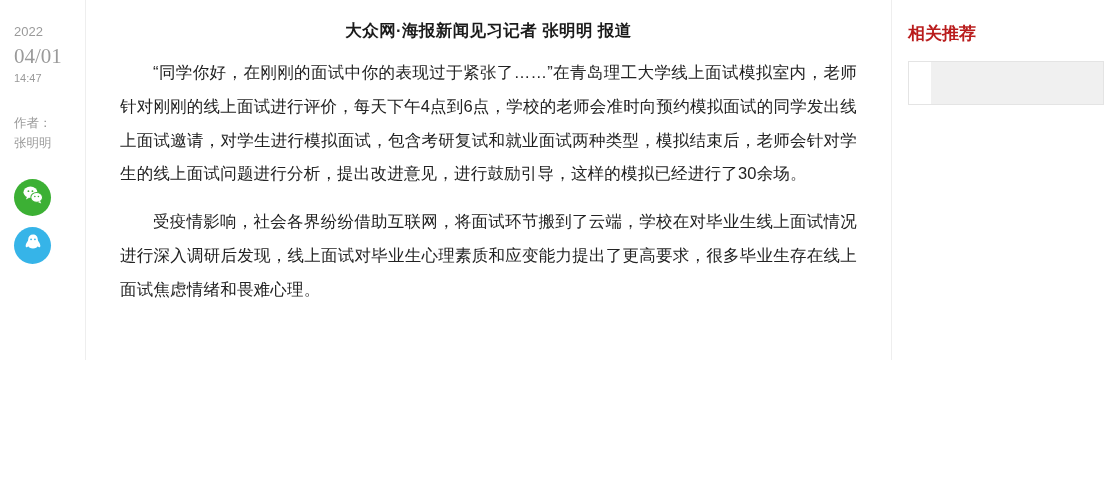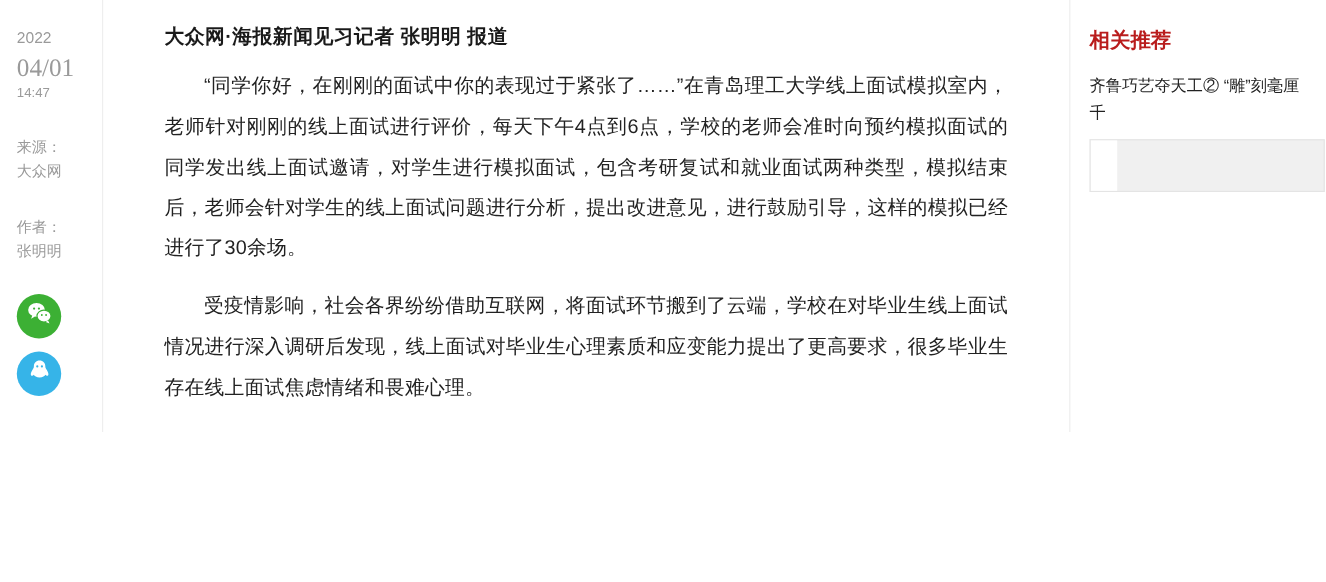"2022" .cols { gap: 17px -> none }
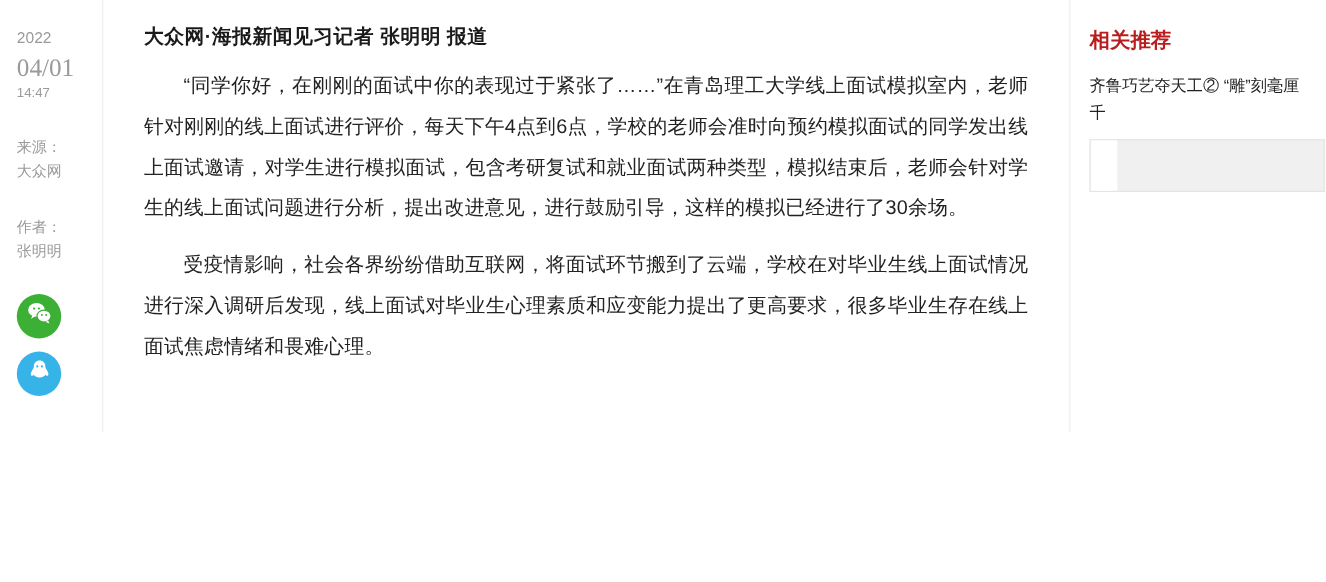"大众网·海报新闻见习记者 张明明 报道" .byline { text-align: none -> center }
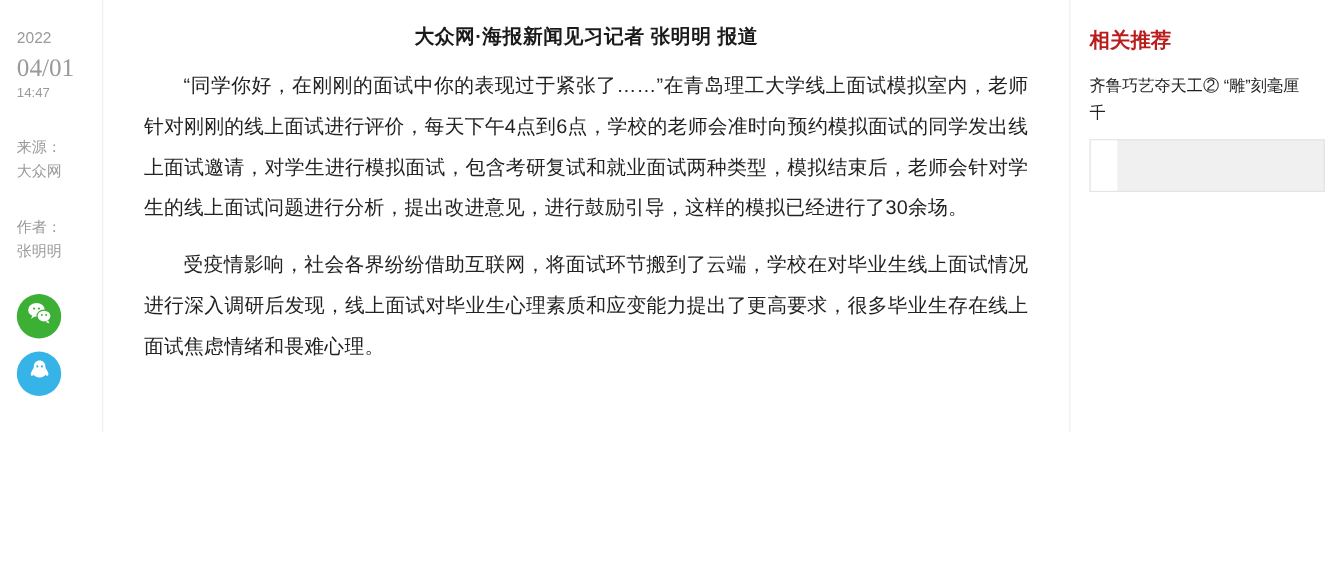"齐鲁巧艺夺天工② “雕”刻毫厘千" div.promo-caption { html: <div>齐鲁巧艺夺天工② “雕”刻毫厘千</div> -> none }
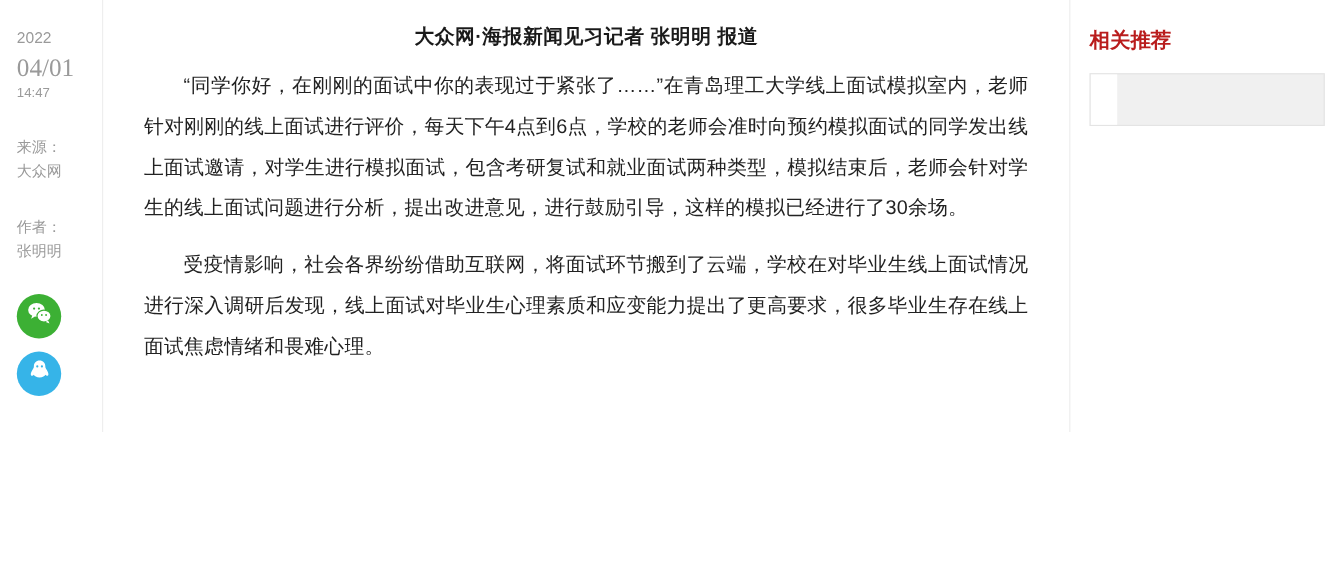"来源：" div.meta-block { html: <div> <div>来源：</div> <div>大众网</div> </div> -> none }
